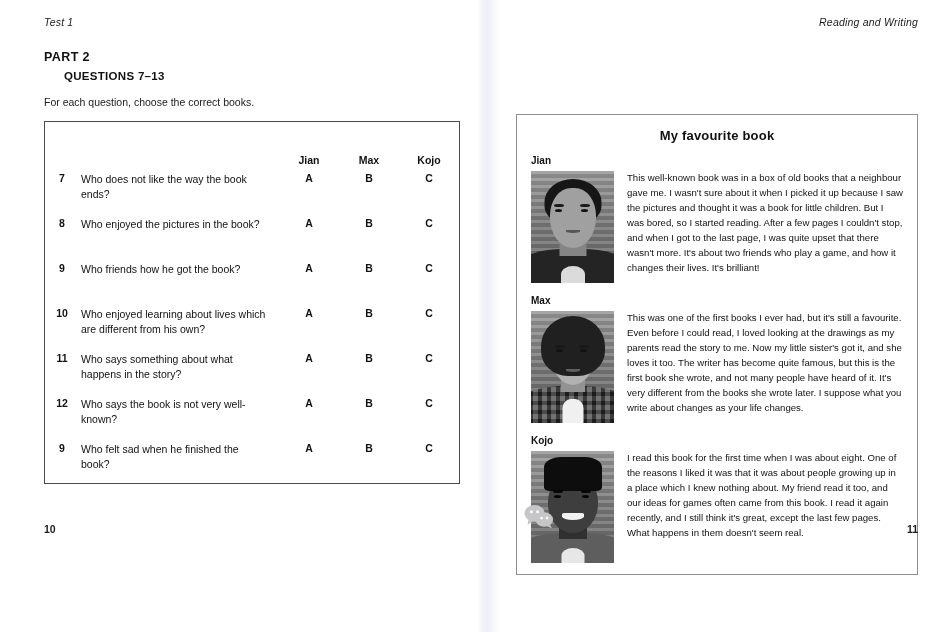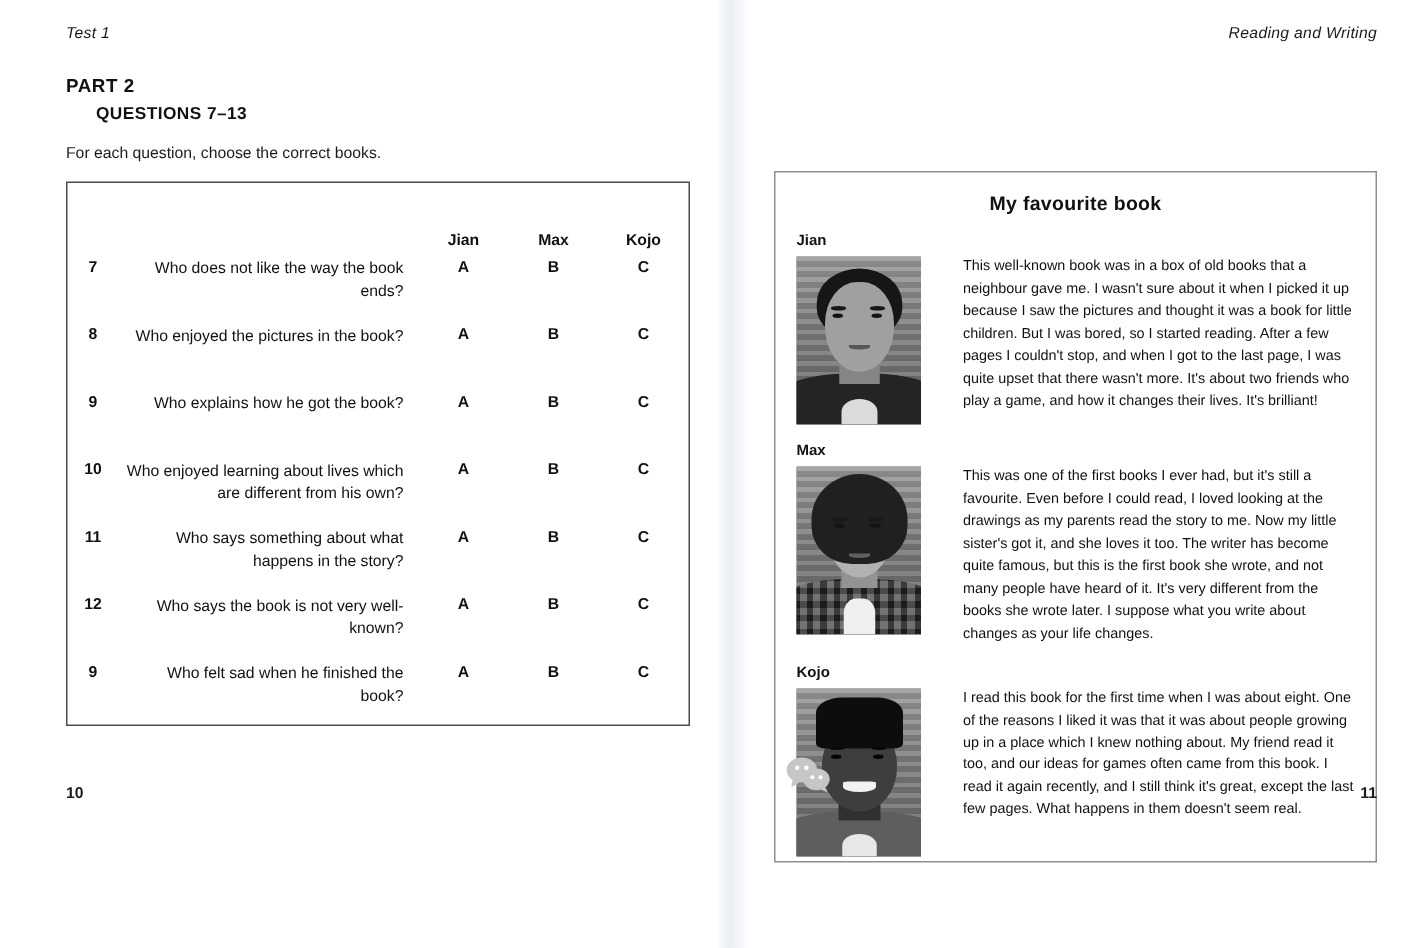"Who does not like the" .q-row td { text-align: right -> none }
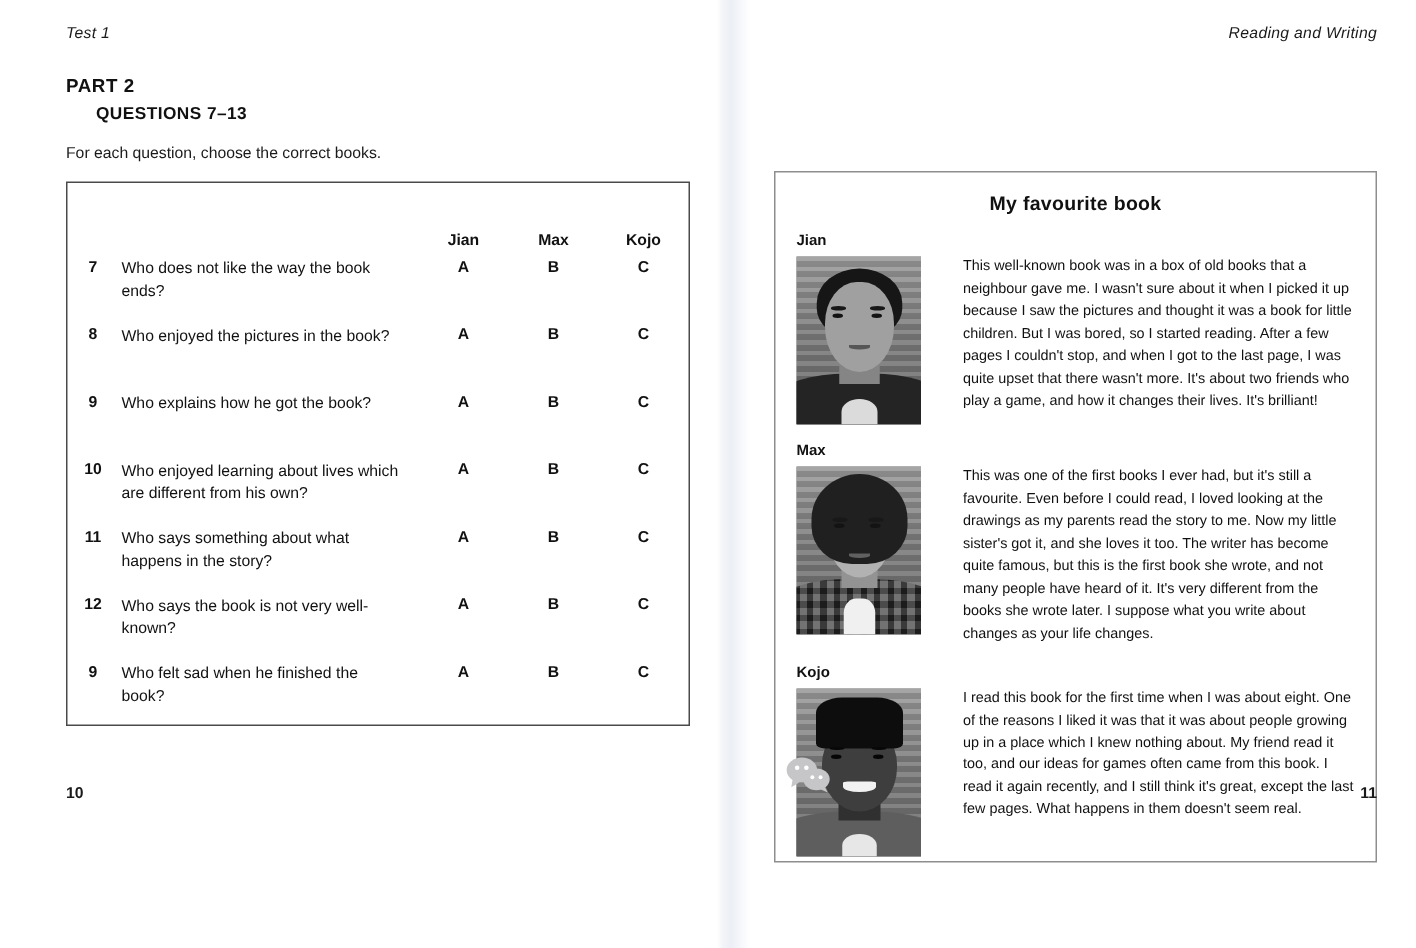"This well-known book was in" .entry-body { gap: 28px -> 13px }
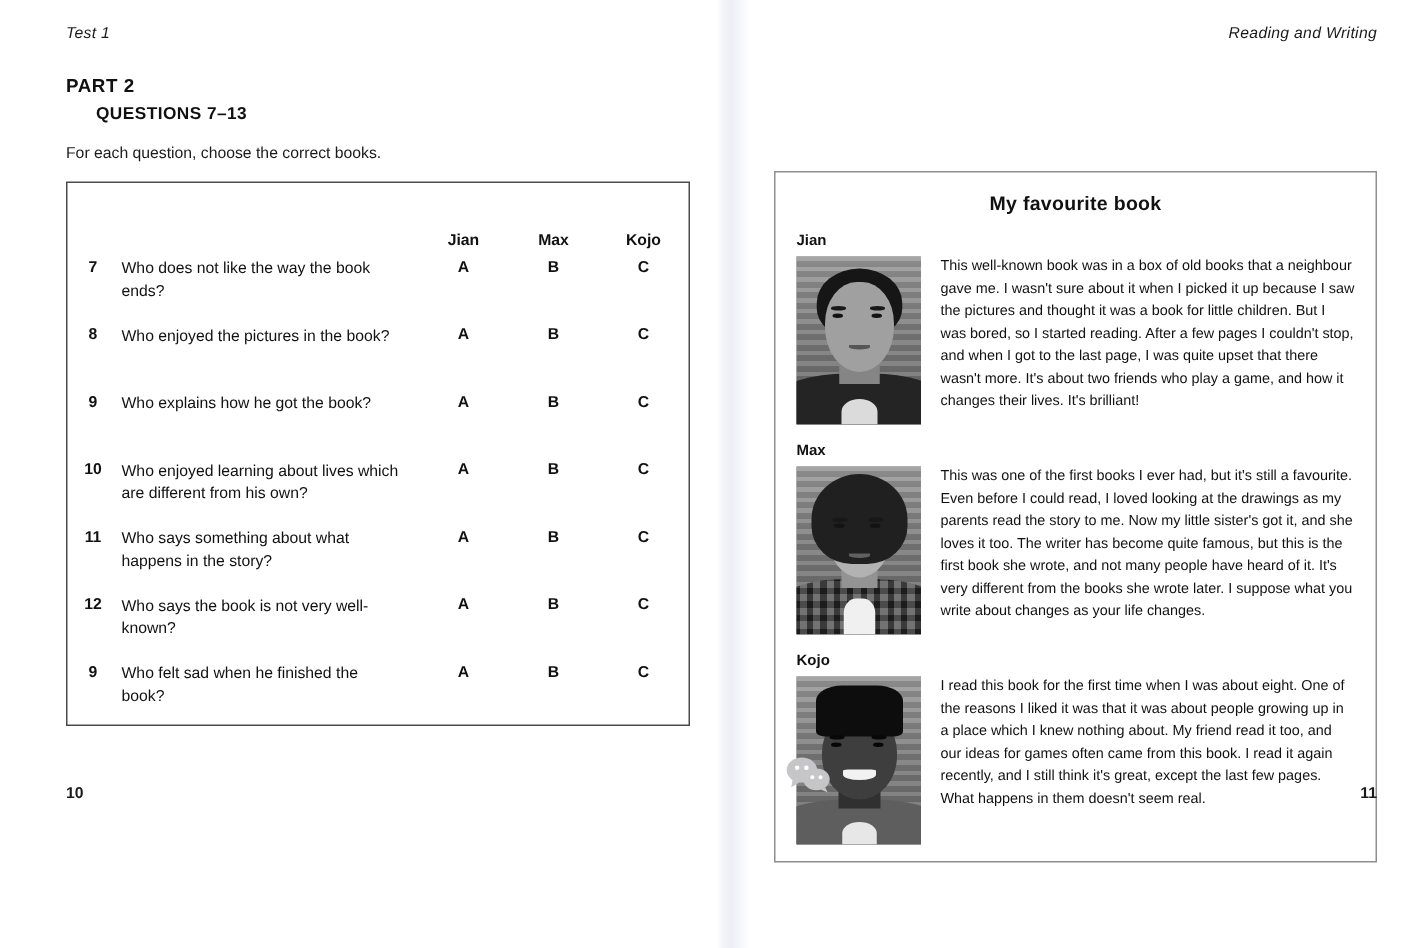"Who explains how he got" td.qtext { text: explains -> friends }
